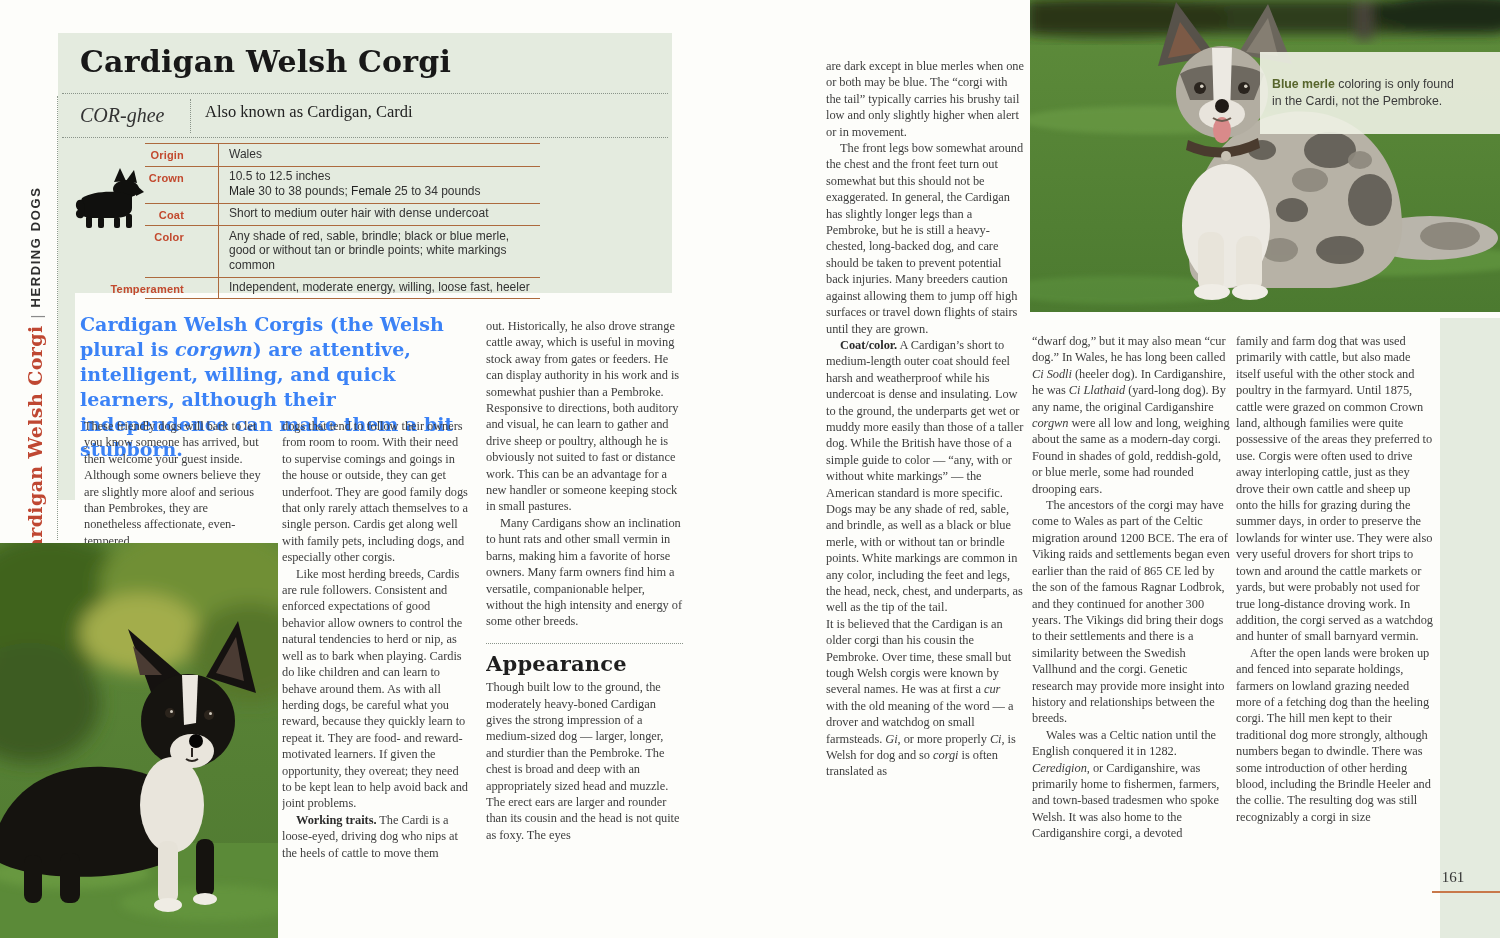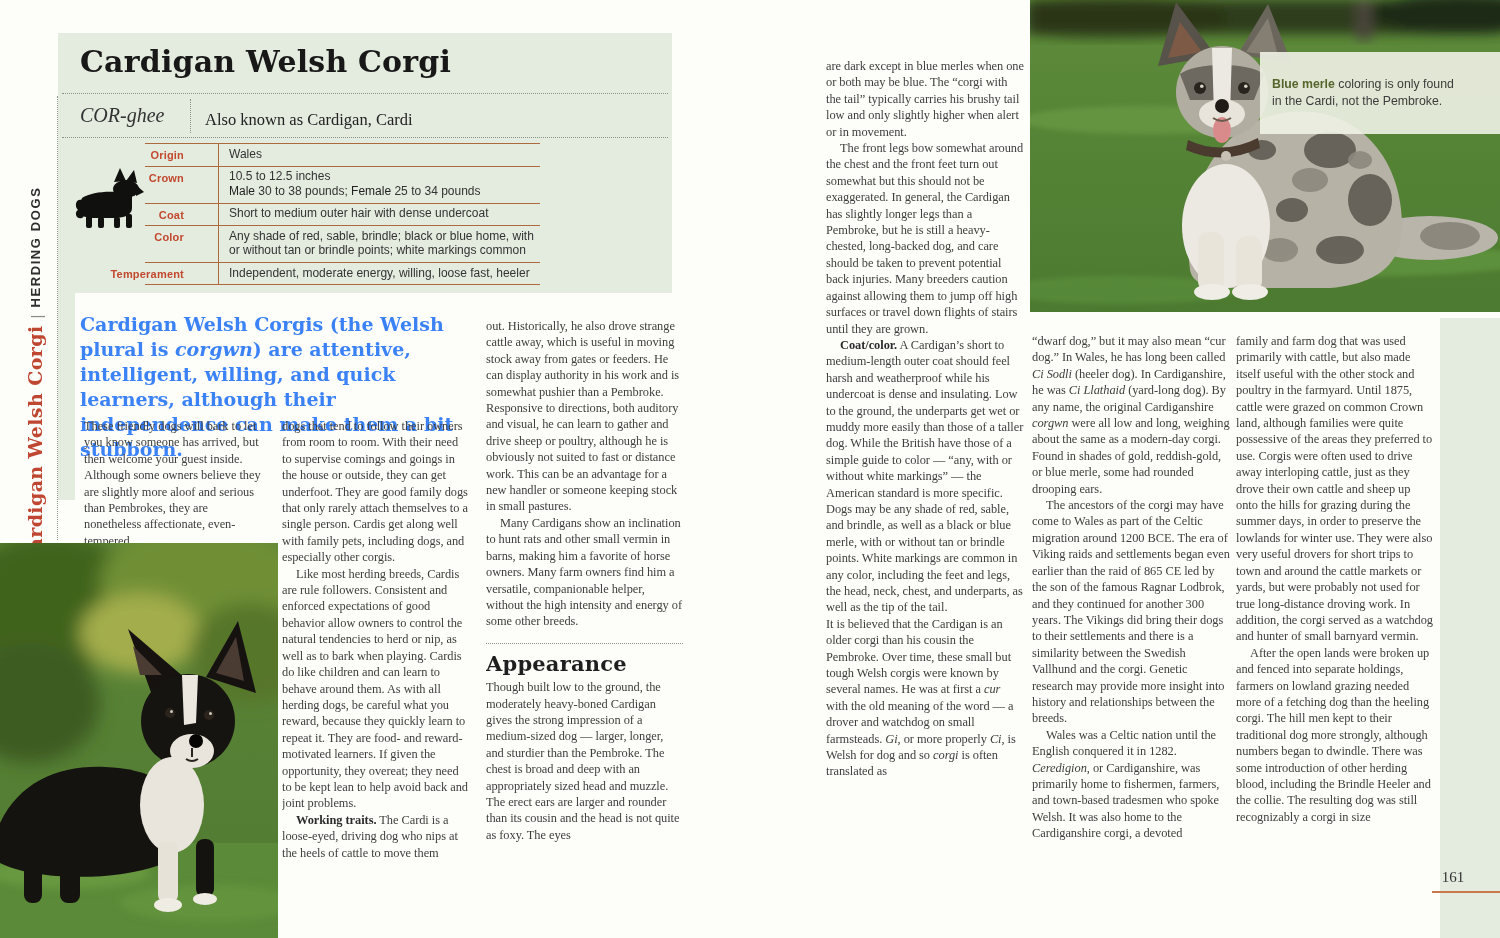"Also known as Cardigan, Cardi" .aka { margin-top: 8px -> none }
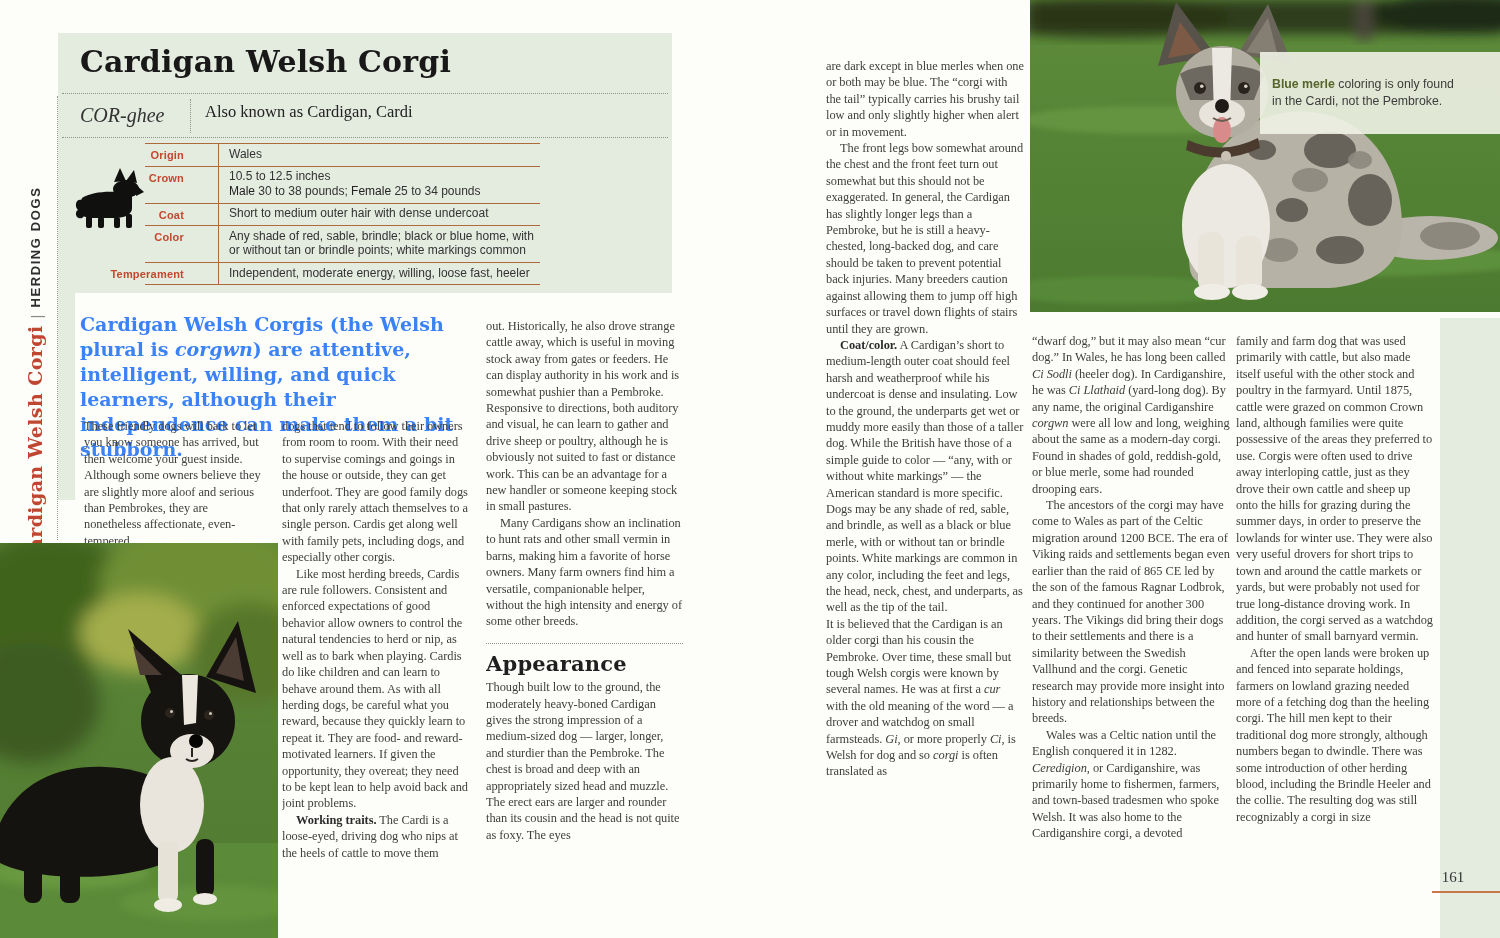"Any shade of red, sable," div { text: home, with -> merle, good }
